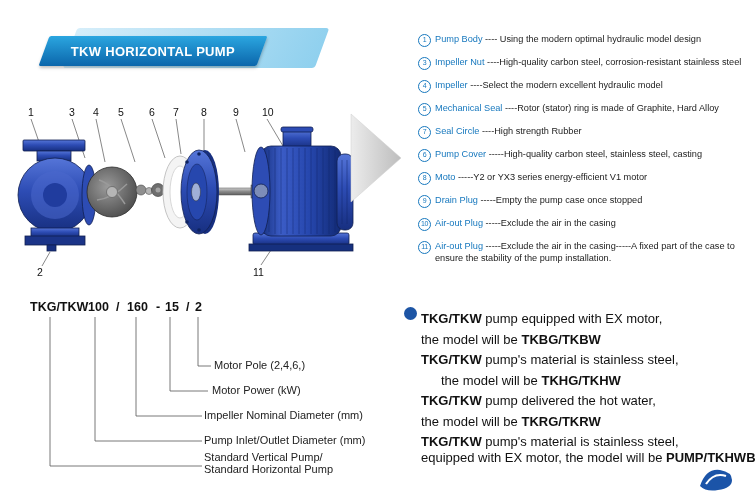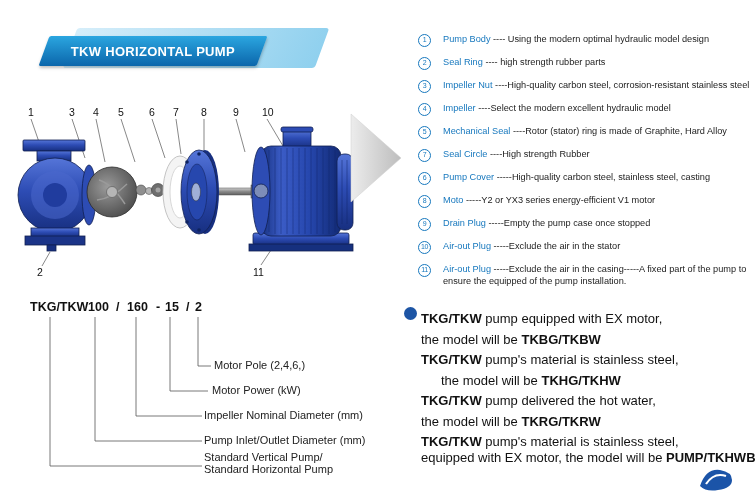"Pump Body ---- Using the" .part-item { gap: 12px -> 4px }
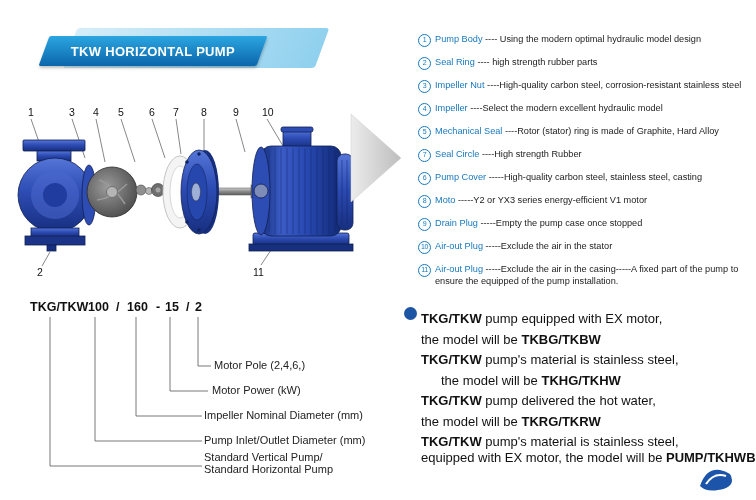"Seal Ring ---- high strength" div.part-item { html: <div> <span>2</span> <span><span>Seal Ring </span><span>---- high strength rubber parts</span></span> </div> -> none }
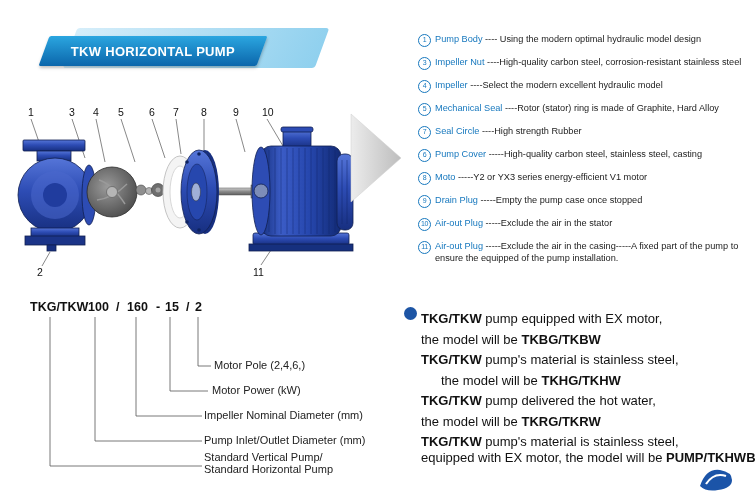"-----Exclude the air in the stator" span.part-desc { text: stator -> casing }
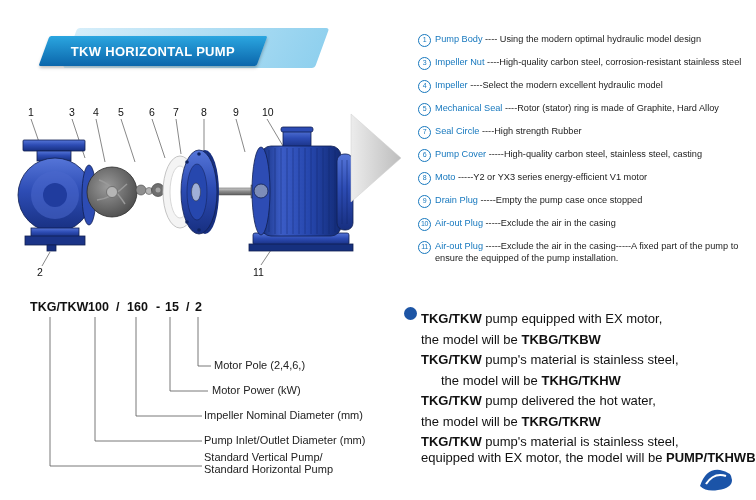"-----Exclude the air in the casing-----A" span.part-desc { text: pump to ensure the equipped -> case to ensure the stability }
